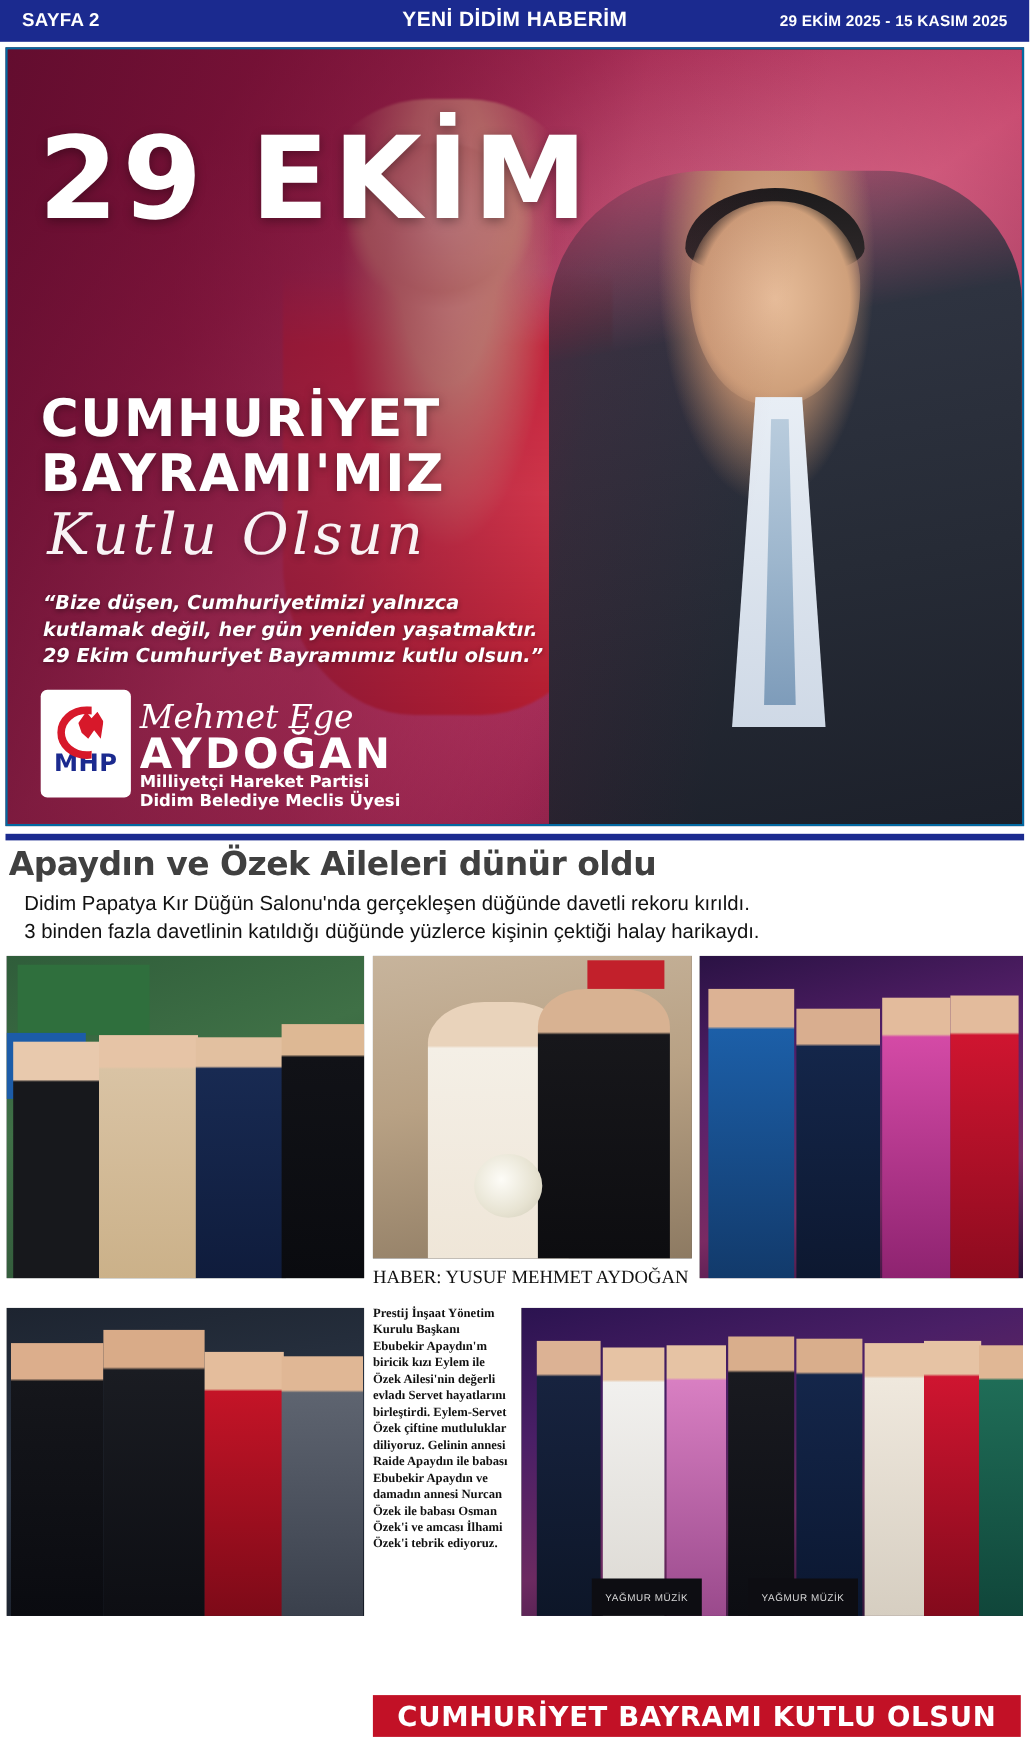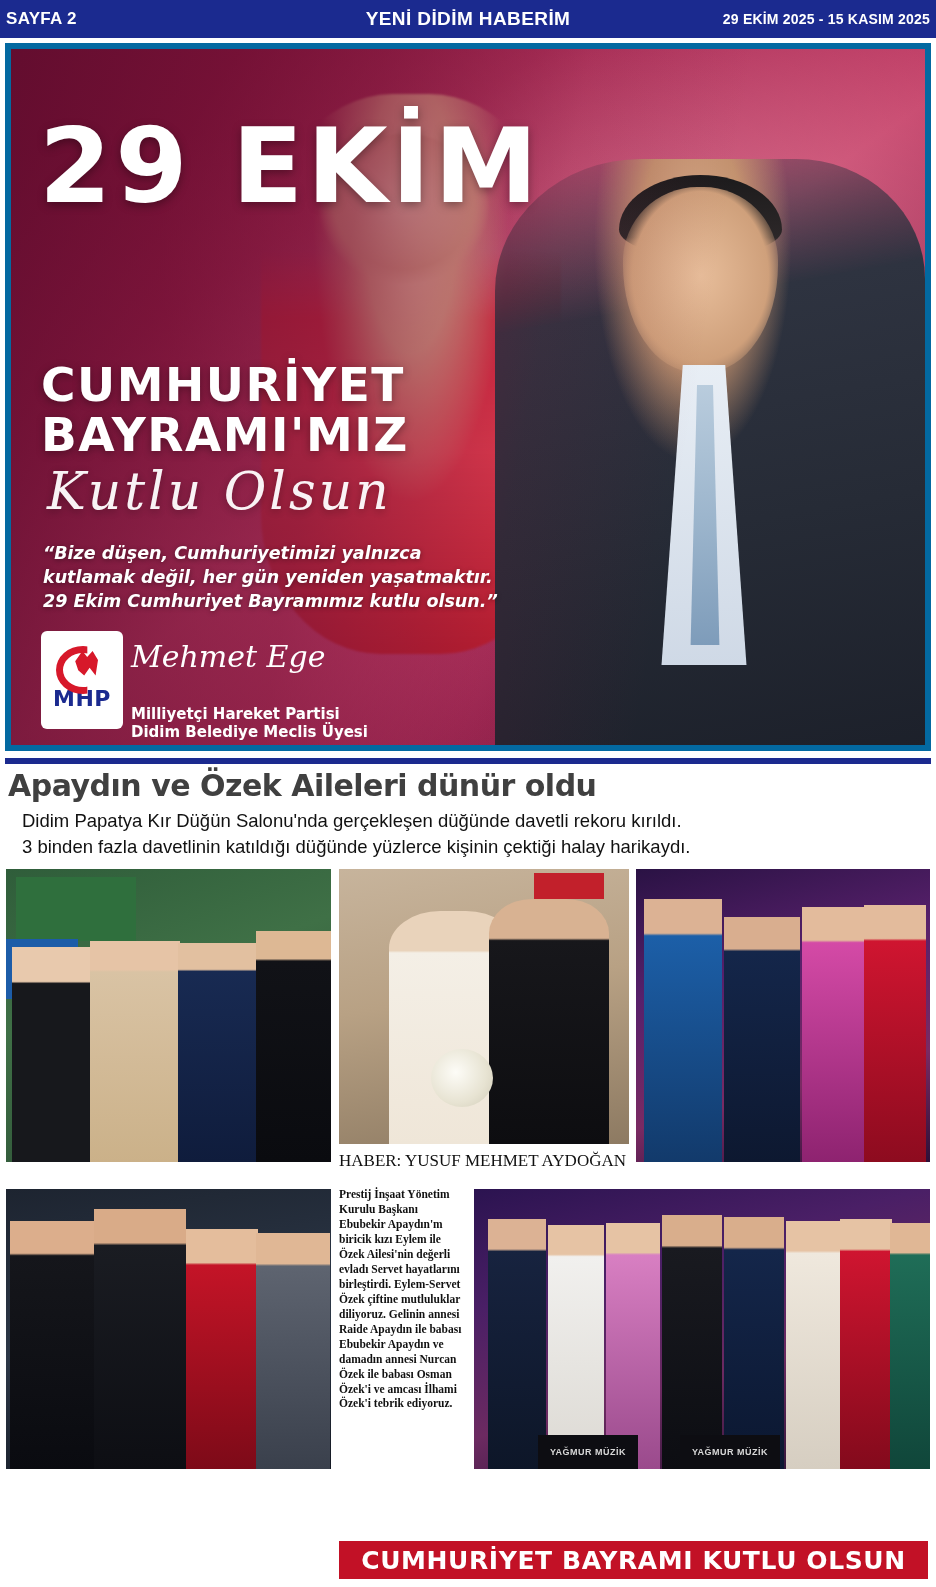"SAYFA 2" .masthead { padding: 0 6px -> 0 20px }
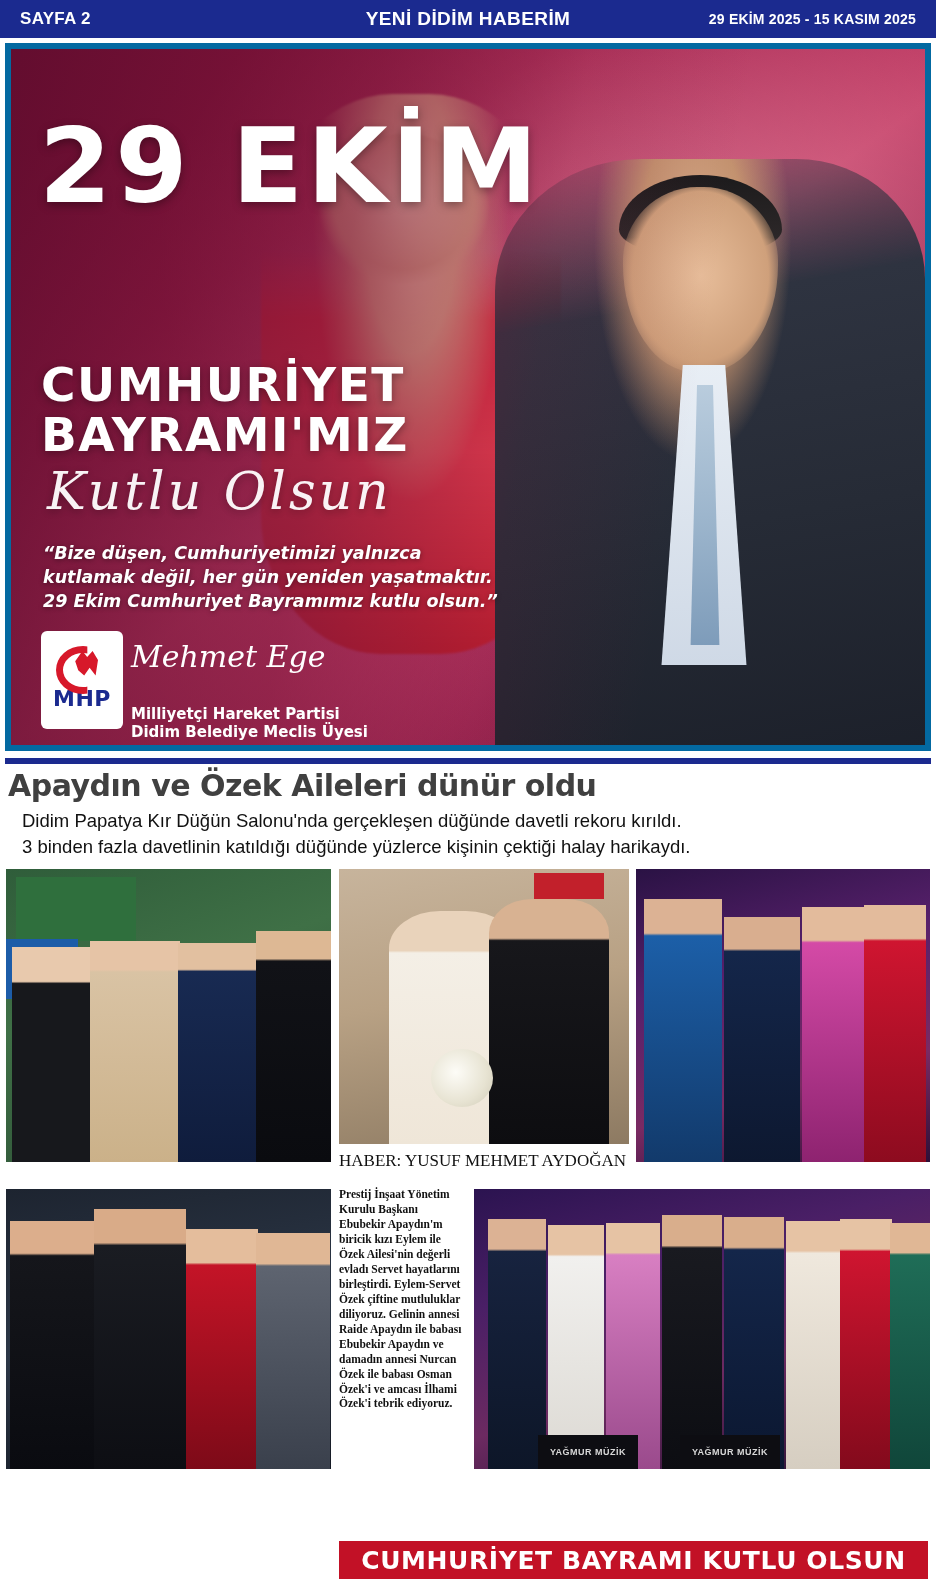"29 EKİM" .advert { border: 6px solid #0369a1 -> 2px solid #0369a1 }
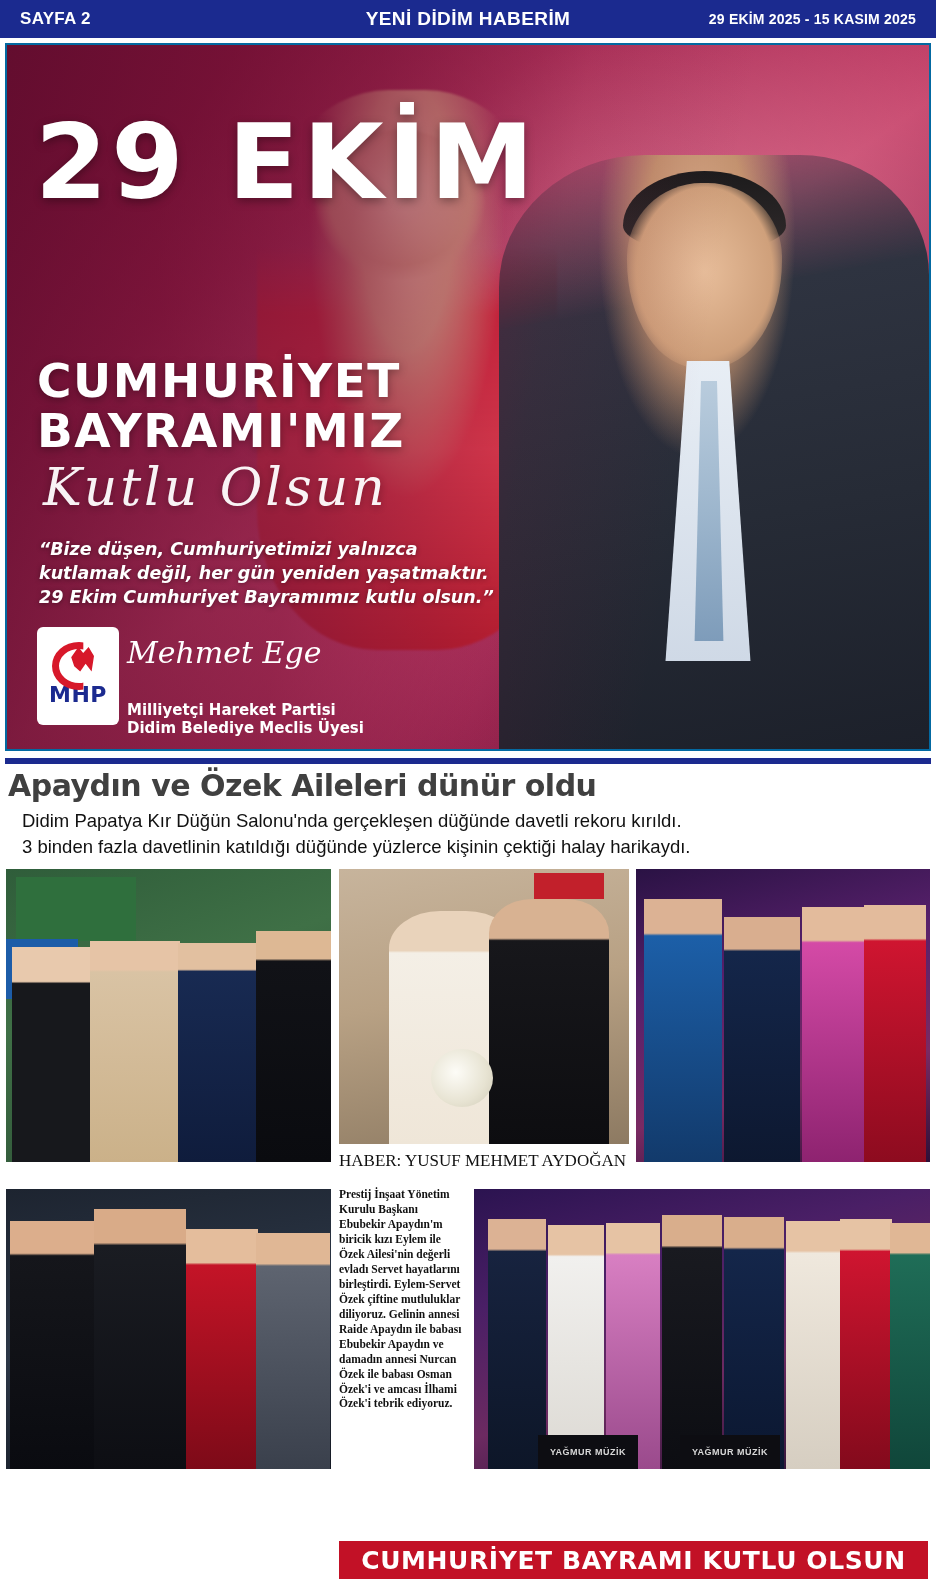"AYDOĞAN" div.ad-name { html: none -> <div>AYDOĞAN</div> }
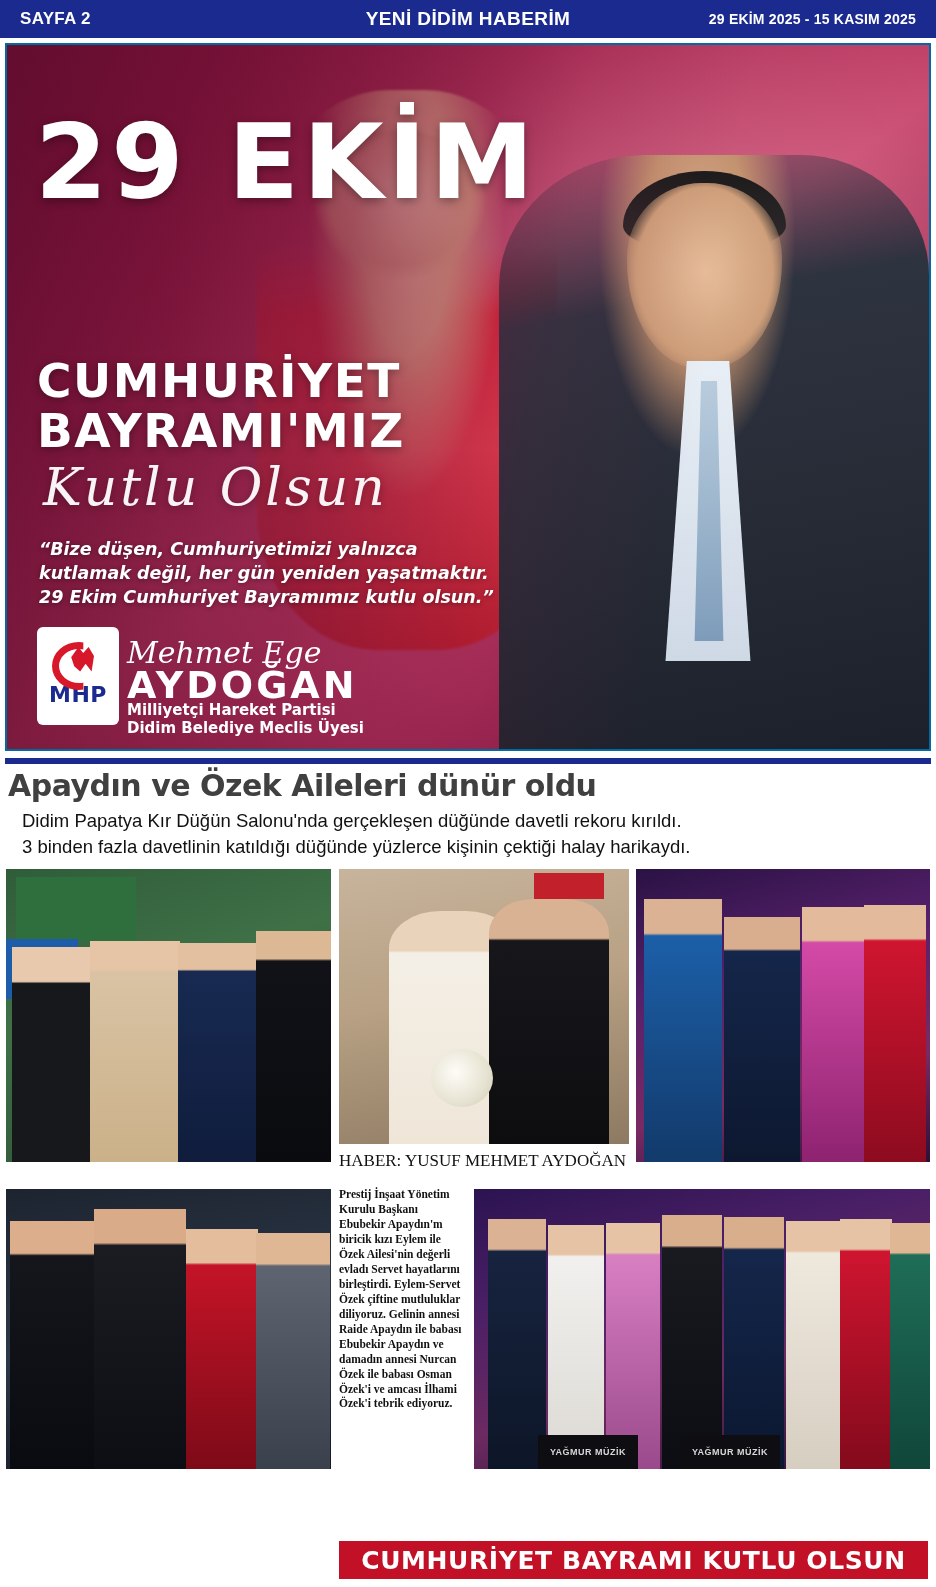"YAĞMUR MÜZİK" .spk { font-weight: bold -> normal }
